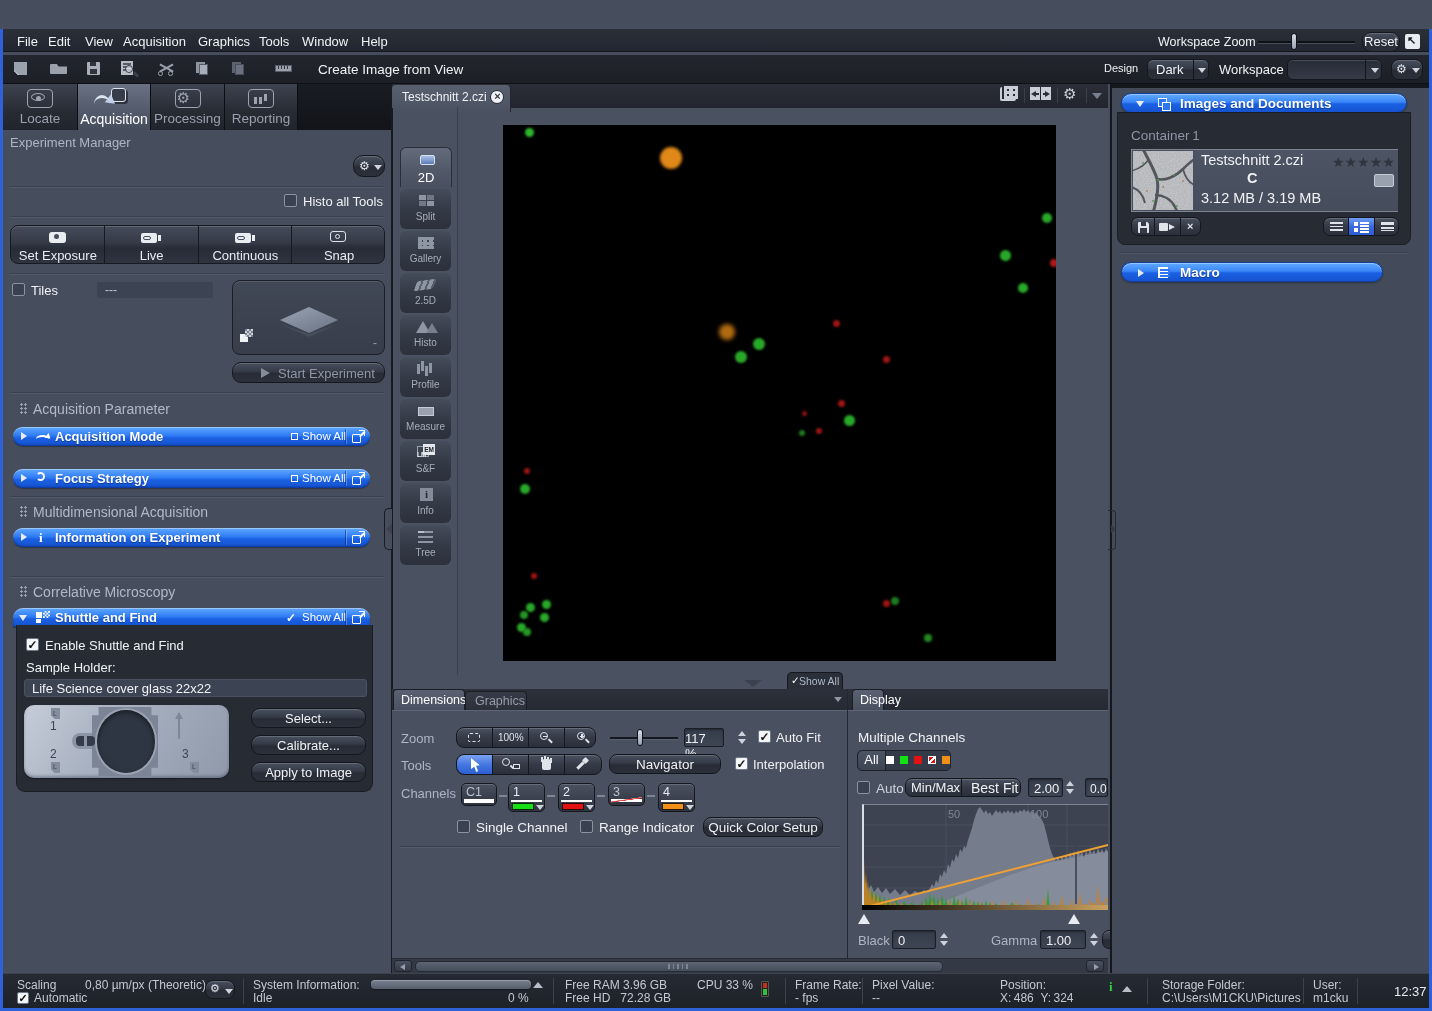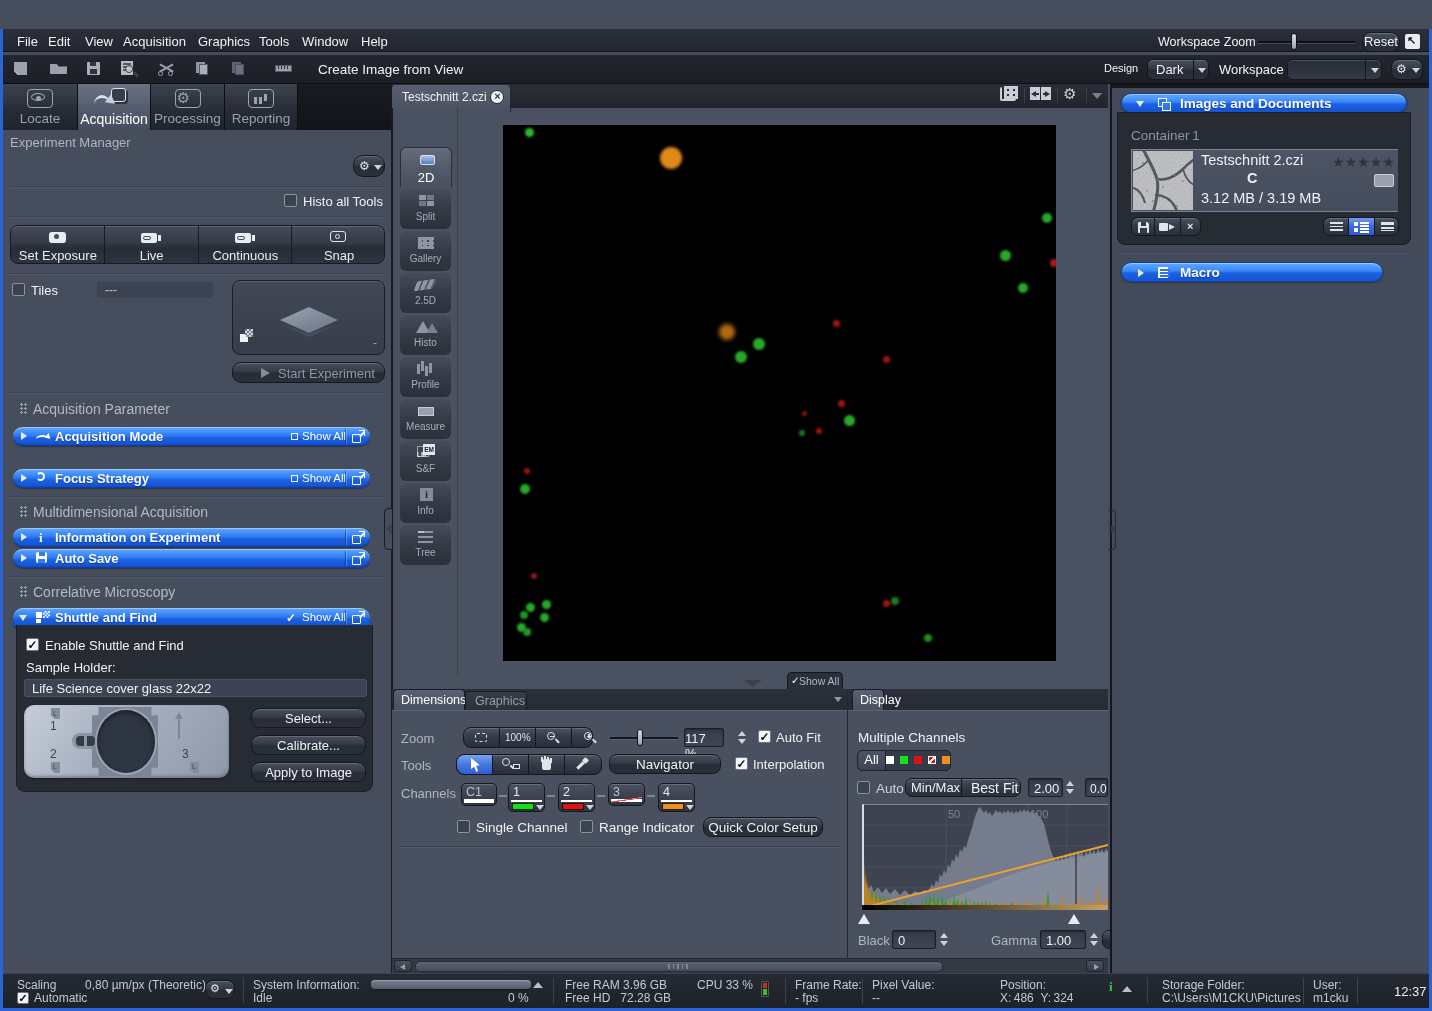"Auto Save" div.bar { html: <div> <span></span> <span> <span></span> <span></span> </span> <span>Auto Save</span> <span></span> <span> <b></b> <i></i> <u></u> </span> </div> -> none }
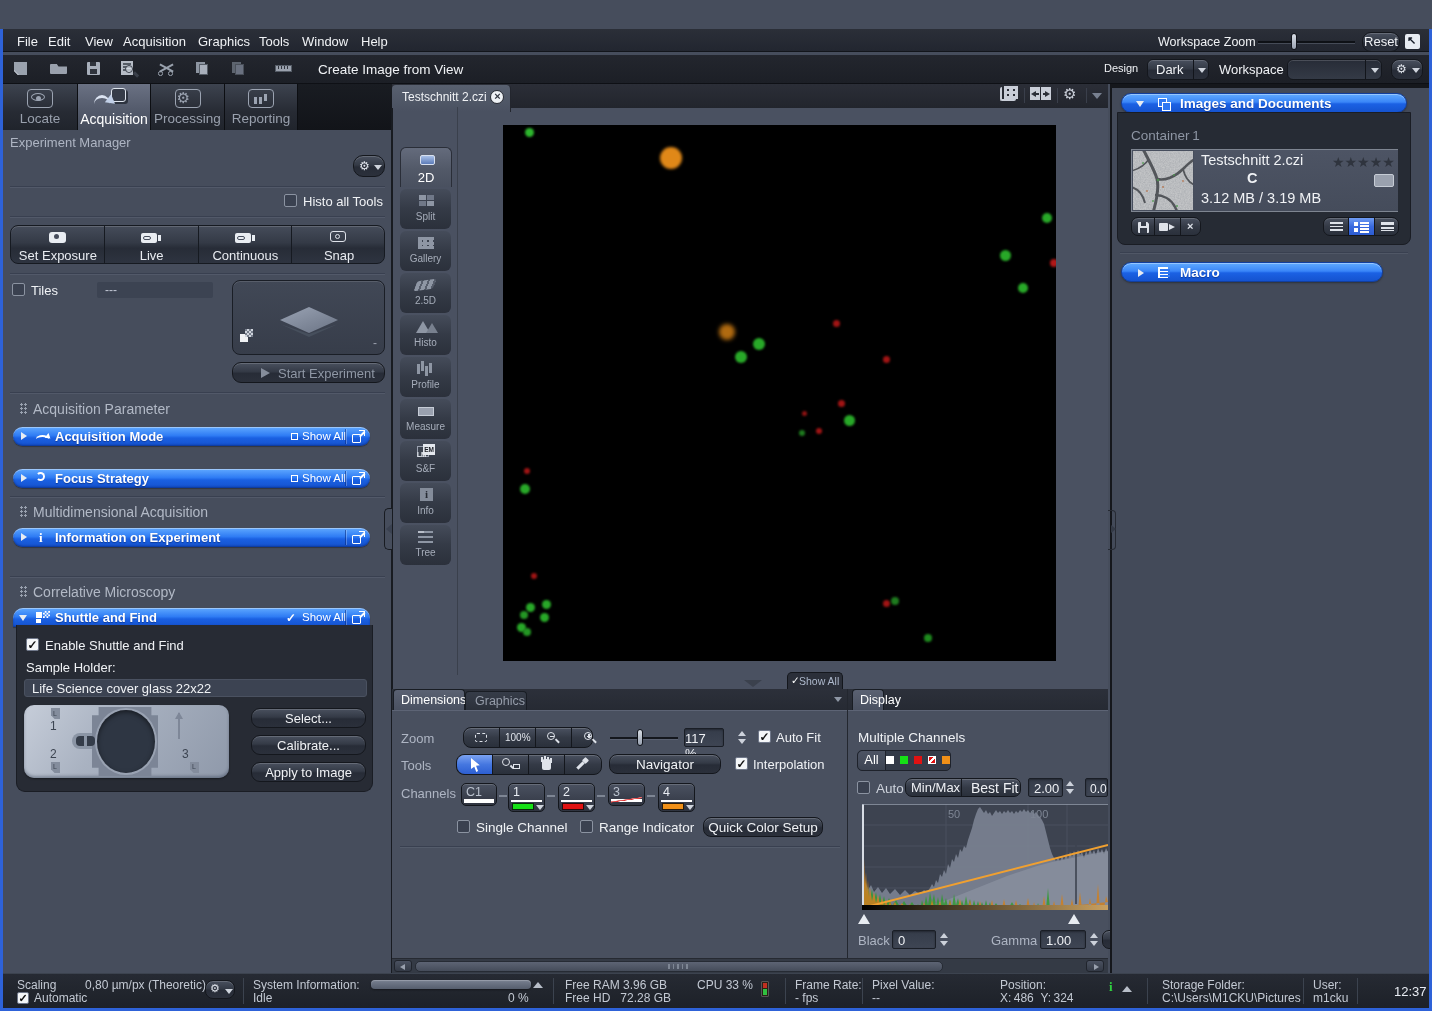"100%" div.sbtnrow { left: 71px -> 64px; width: 130px -> 140px }
